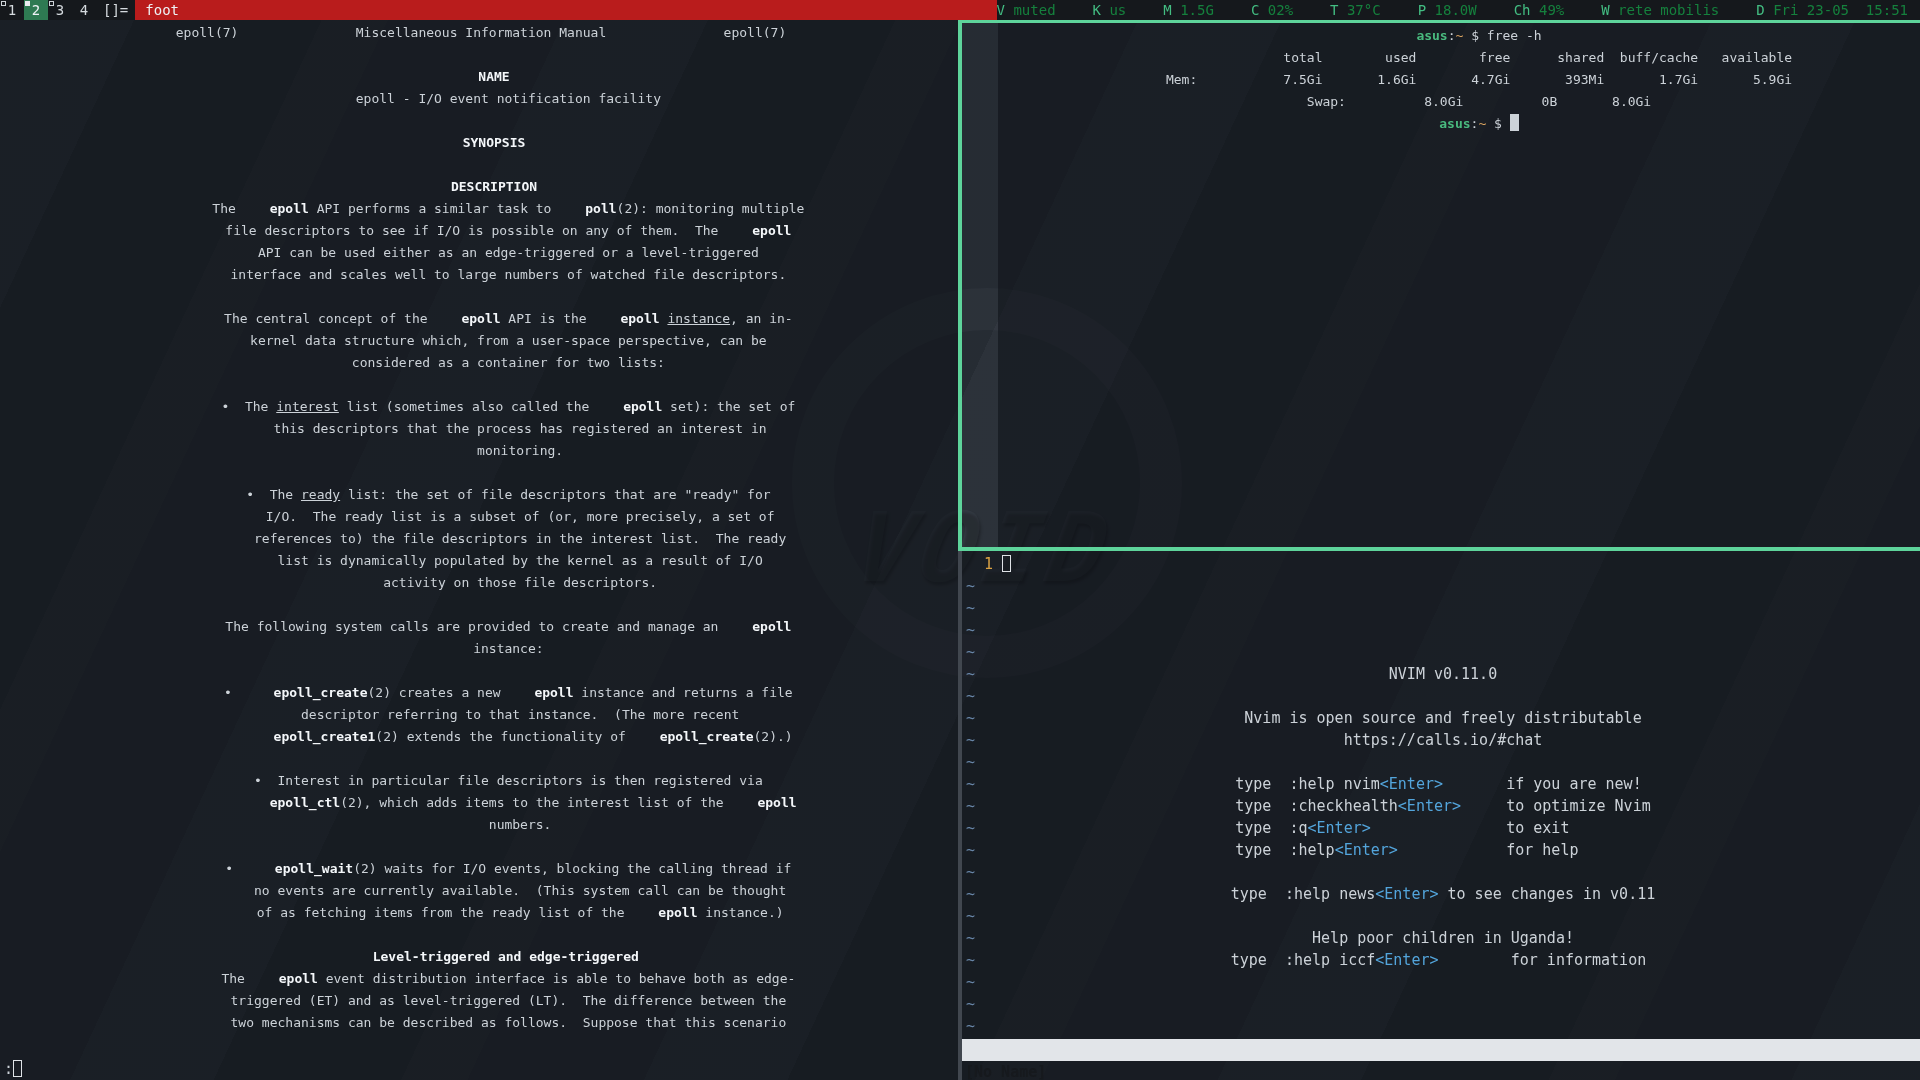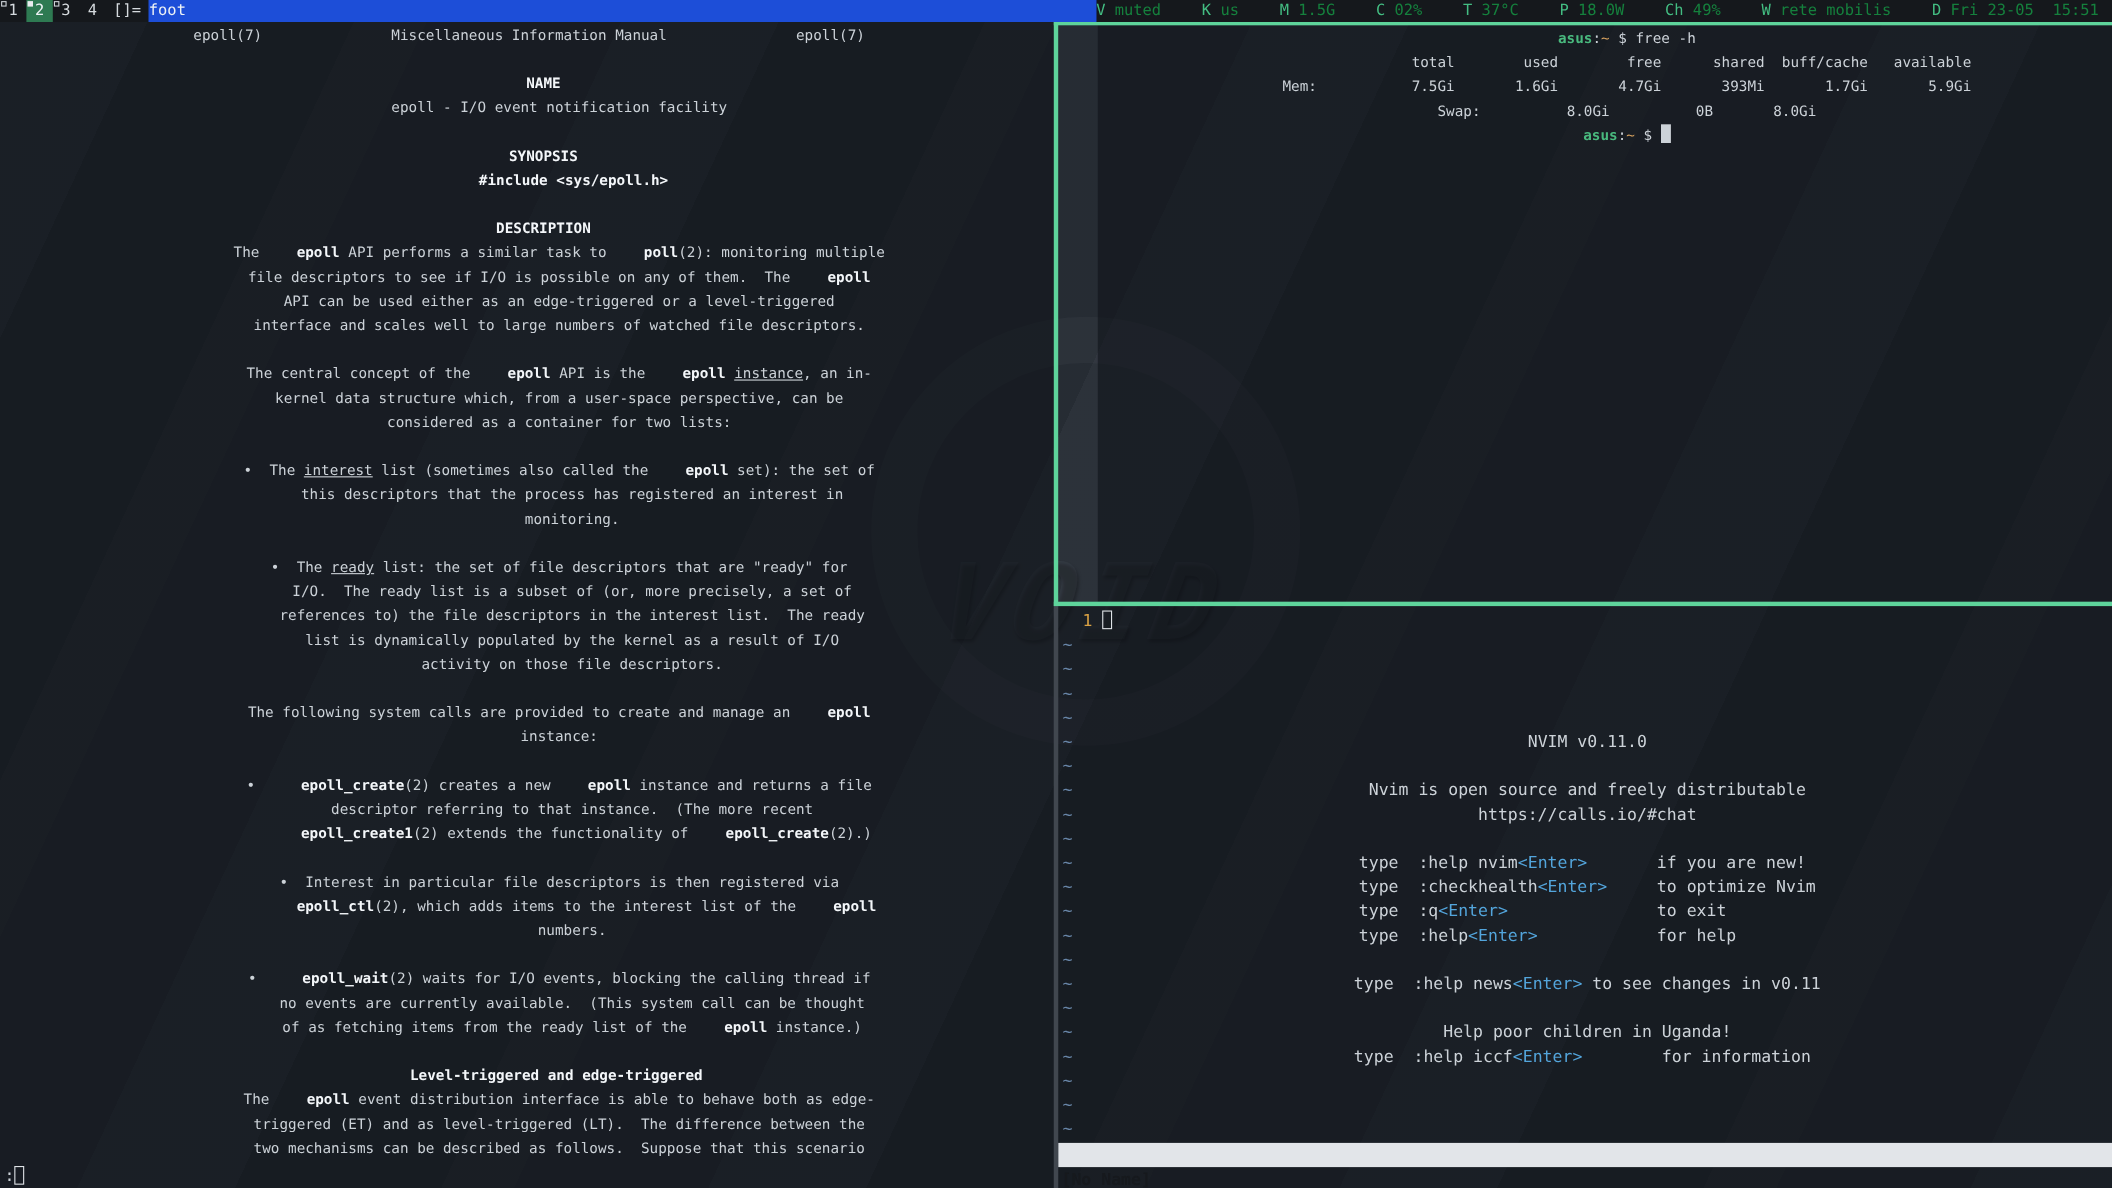"foot" .bar-title { background: #1d4ed8 -> #b91c1c; padding-left: none -> 10px }
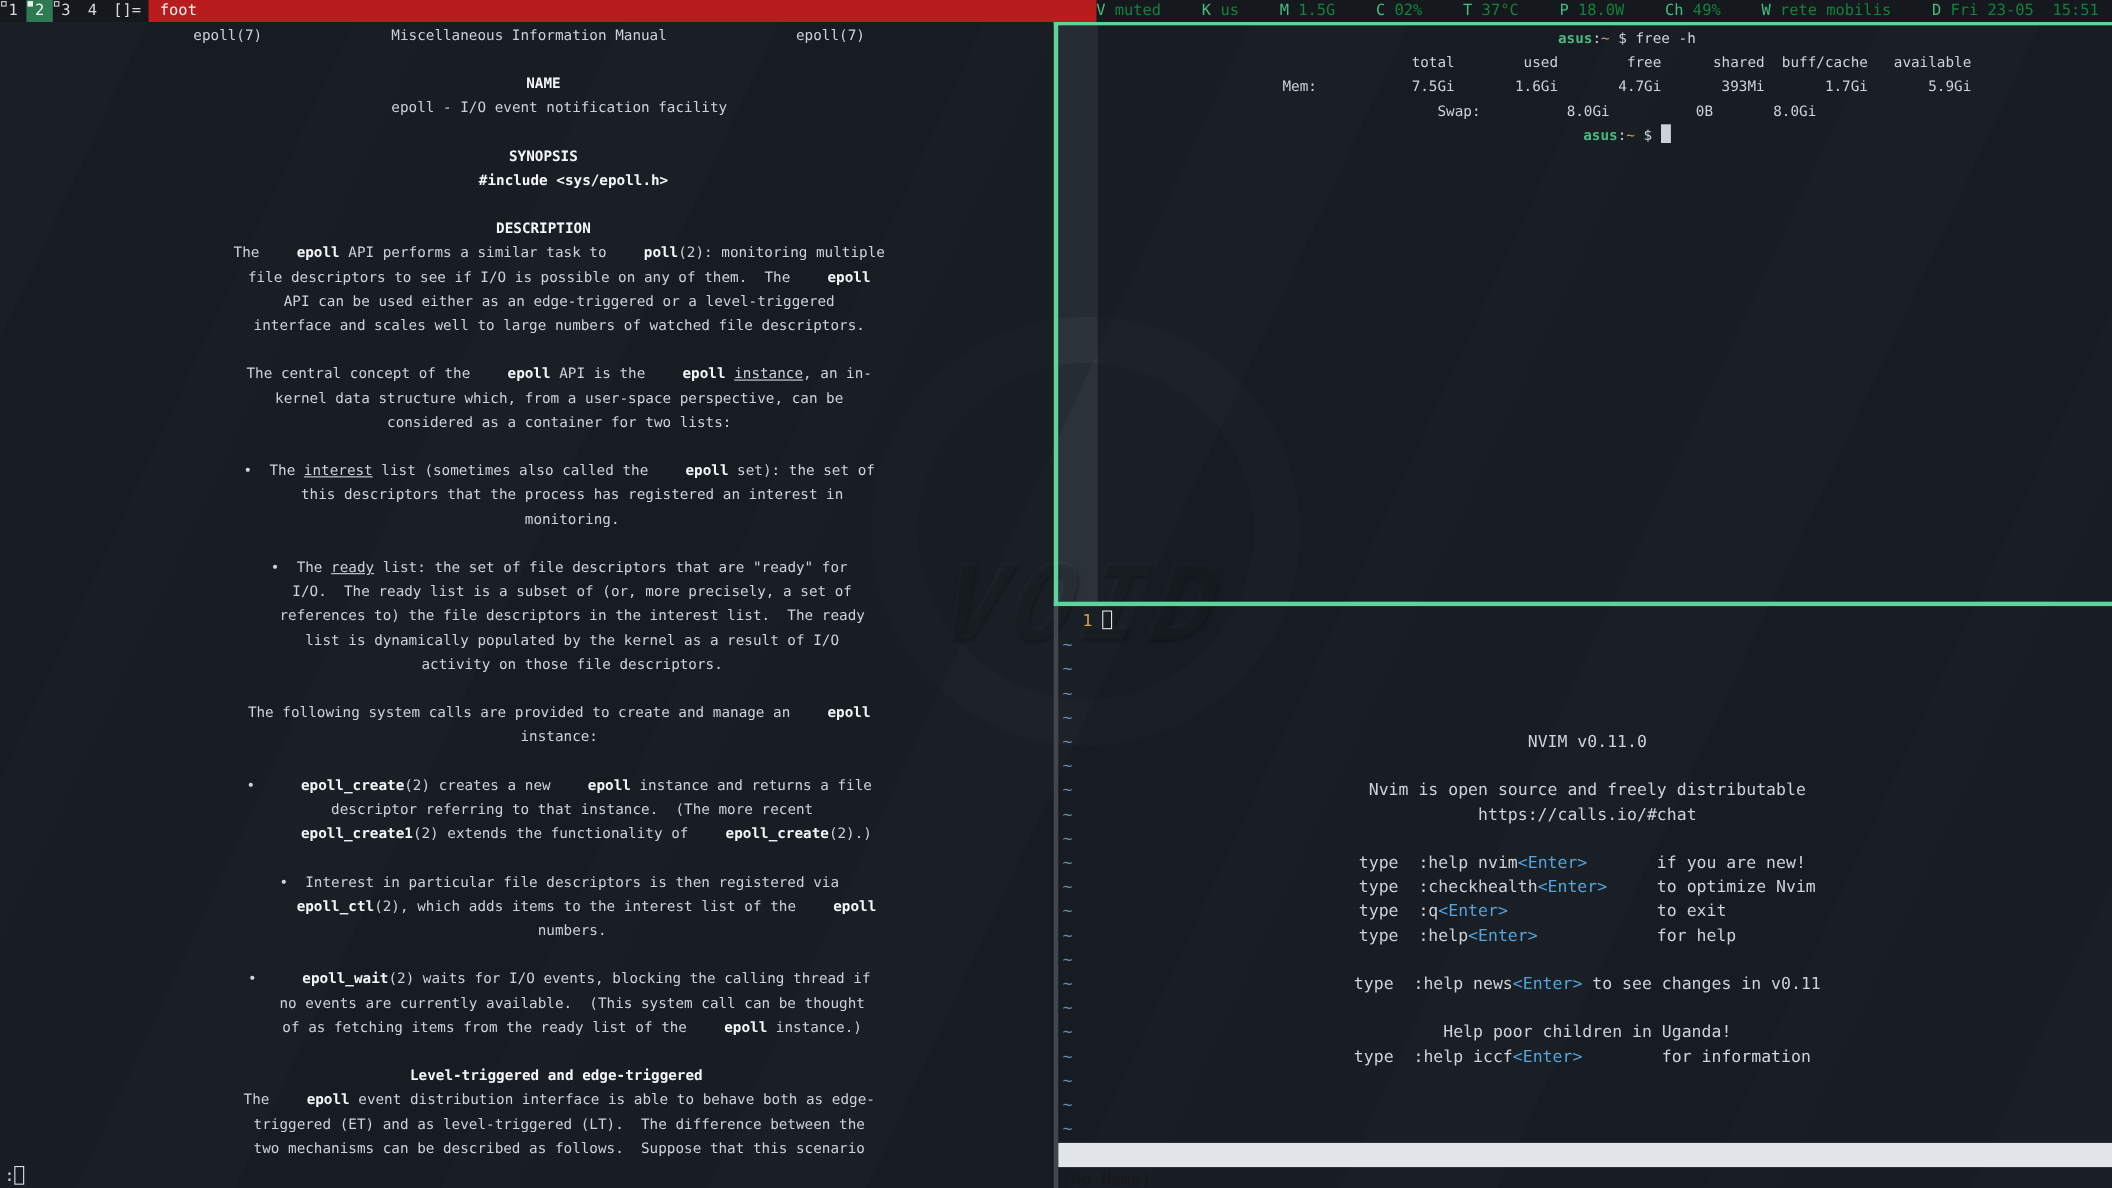"#include <sys/epoll.h>" div.row { html: <div><span> </span><span>#include &lt;sys/epoll.h&gt;</span></div> -> none }
